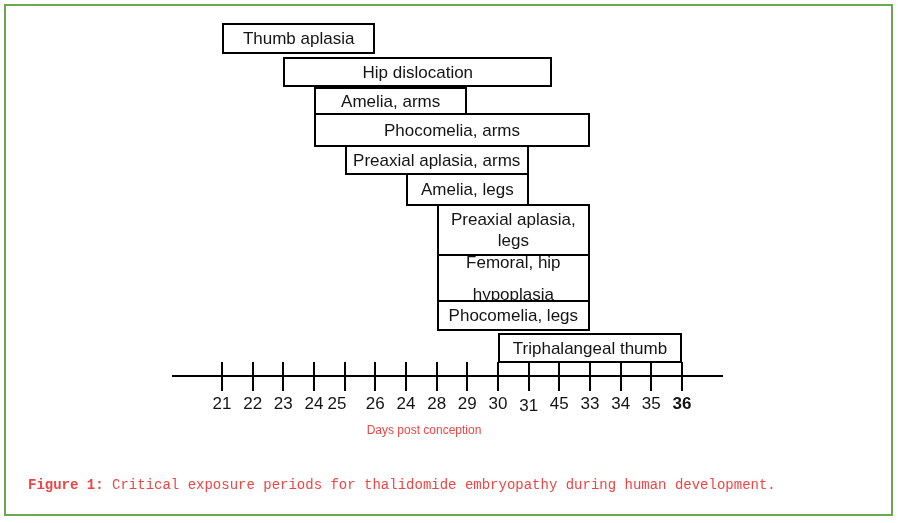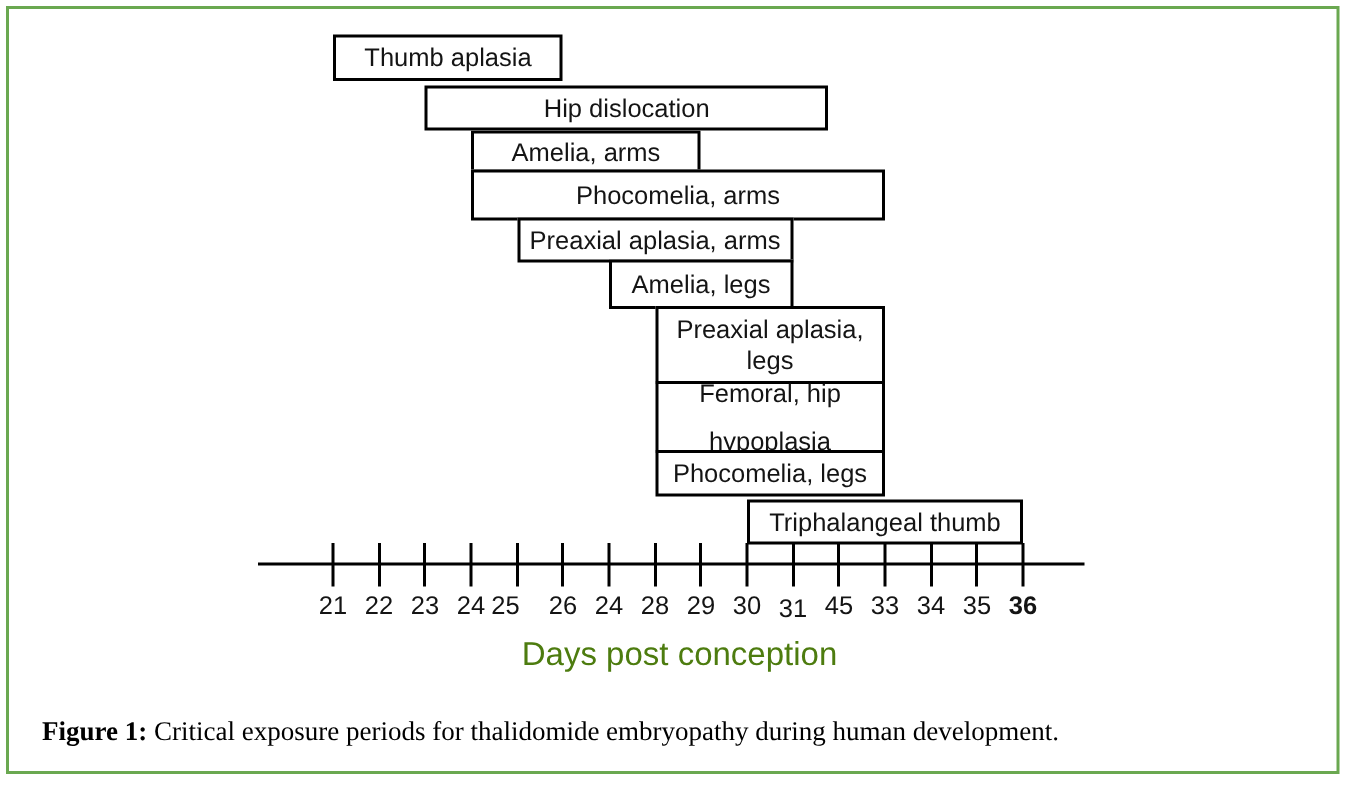"Days post conception" .axis-title { color: #4d7c0f -> #ef4444; font-size: 22px -> 12px; left: 253px -> 224px }
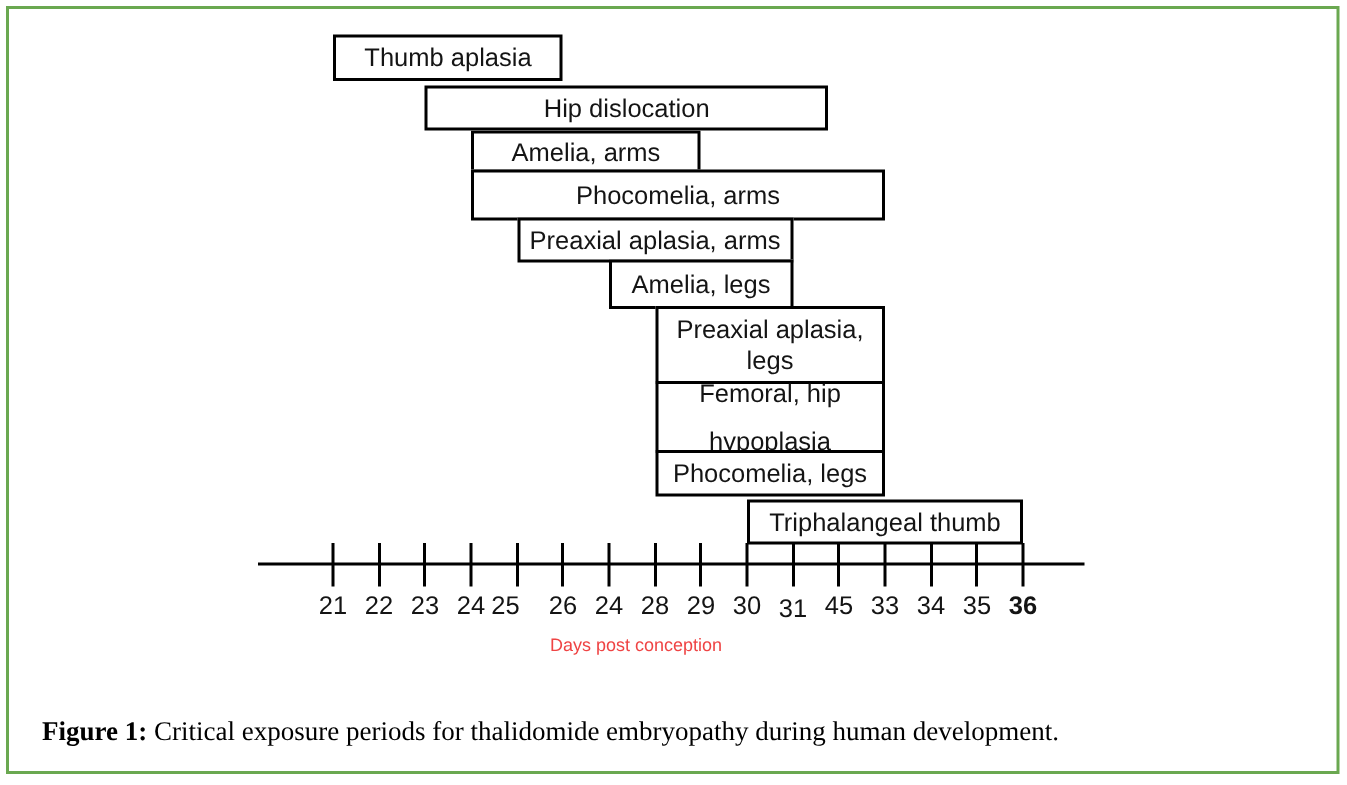"Figure 1: Critical exposure periods" .caption { color: #000000 -> #ef4444; font-family: Liberation Serif, serif -> Liberation Mono, monospace; font-size: 18px -> 14px }
